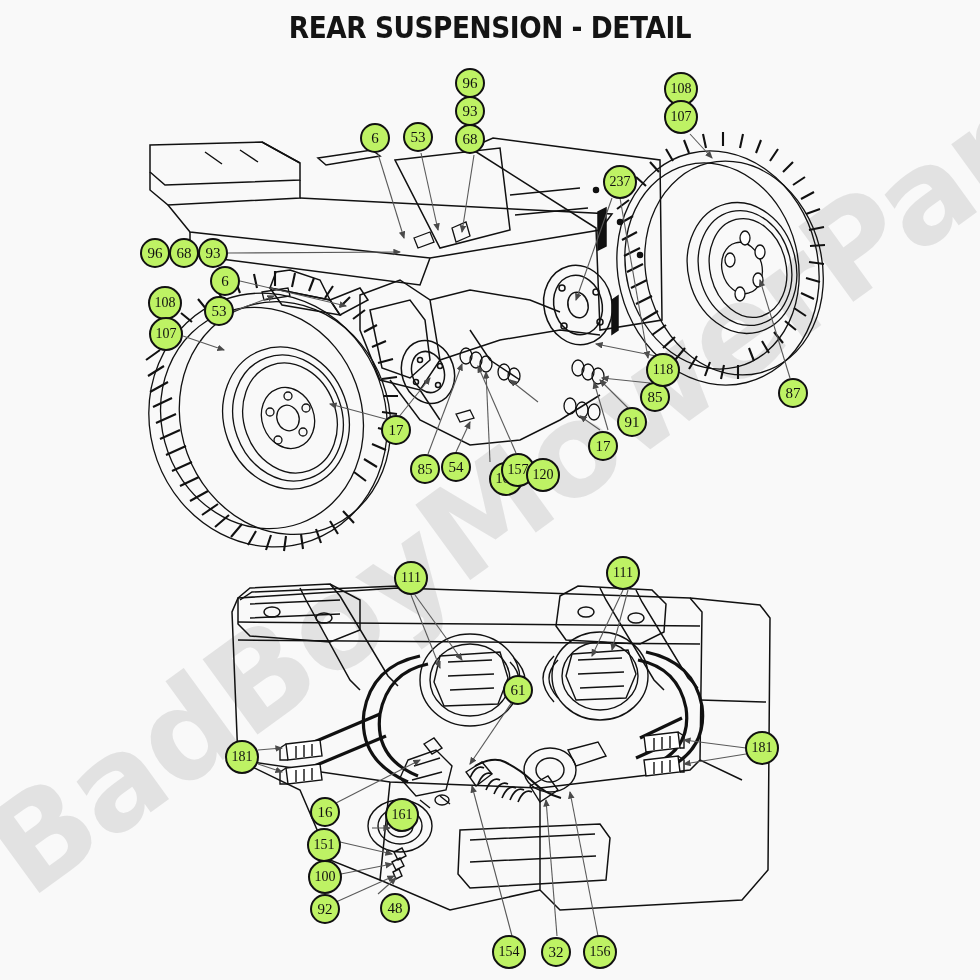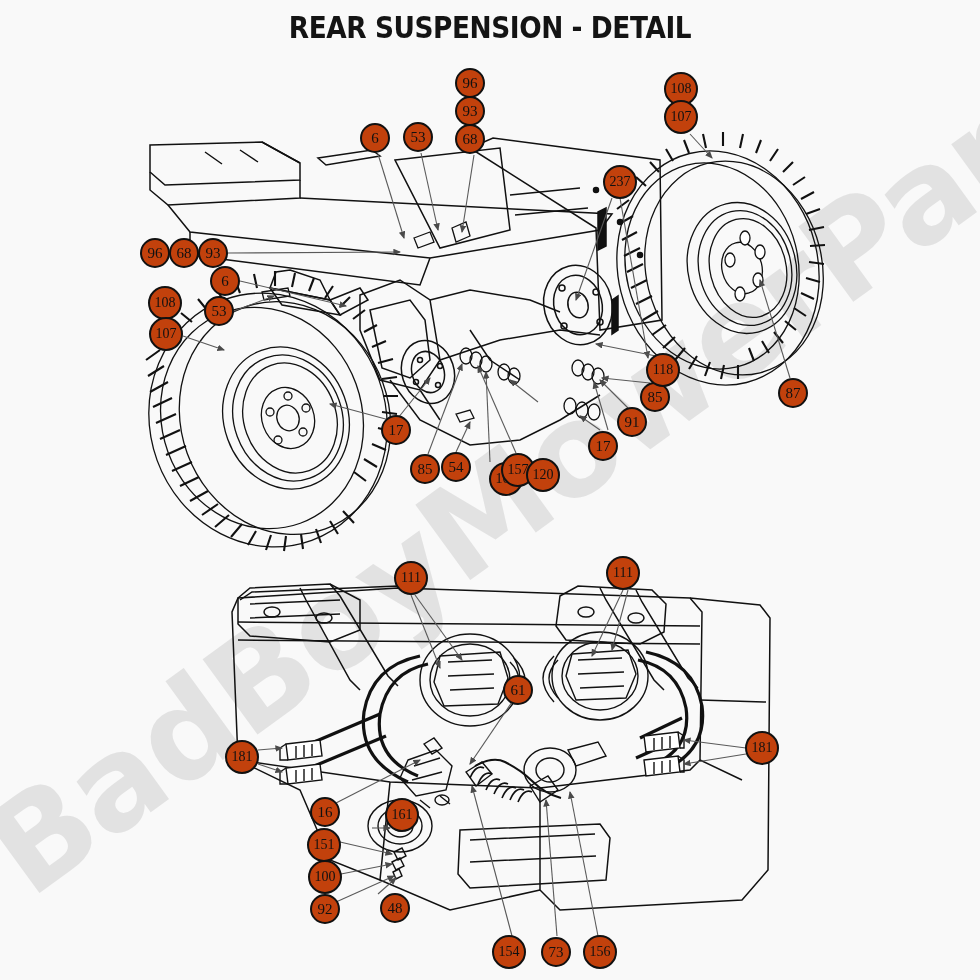"96" .callout { background: #c2410c -> #bef264 }
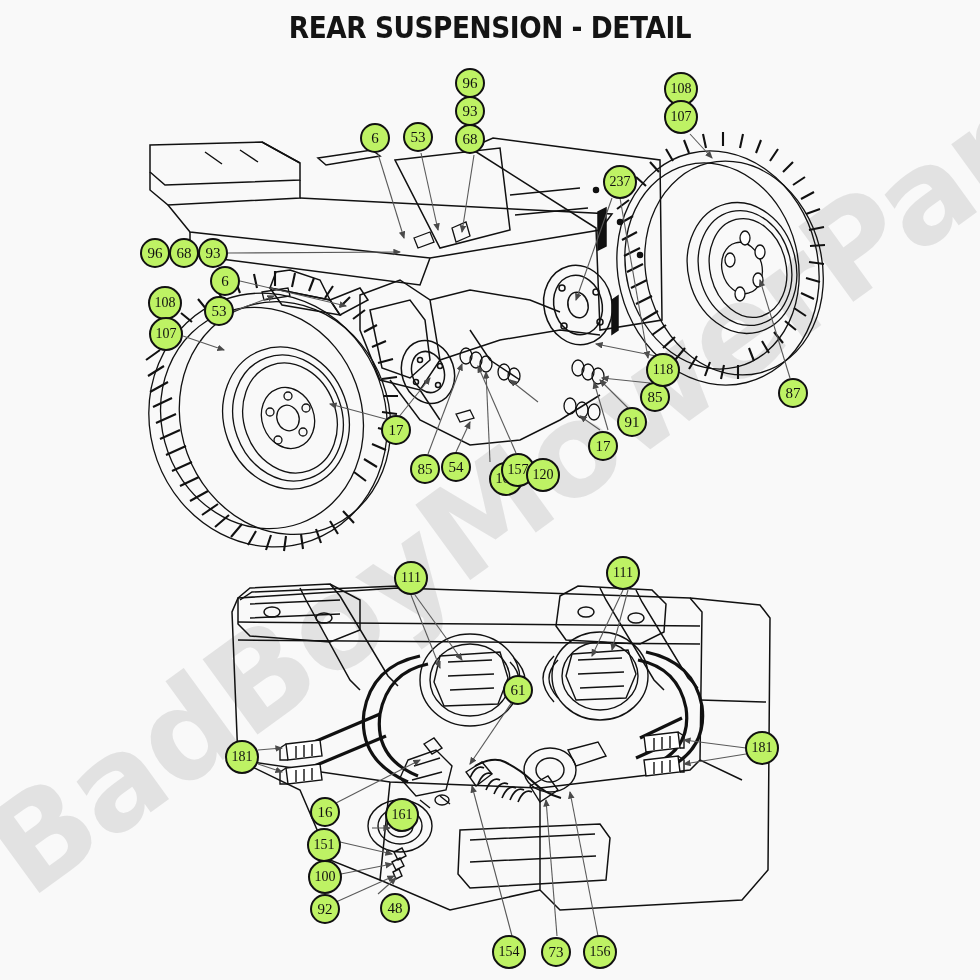"73" div.callout { text: 73 -> 32 }
